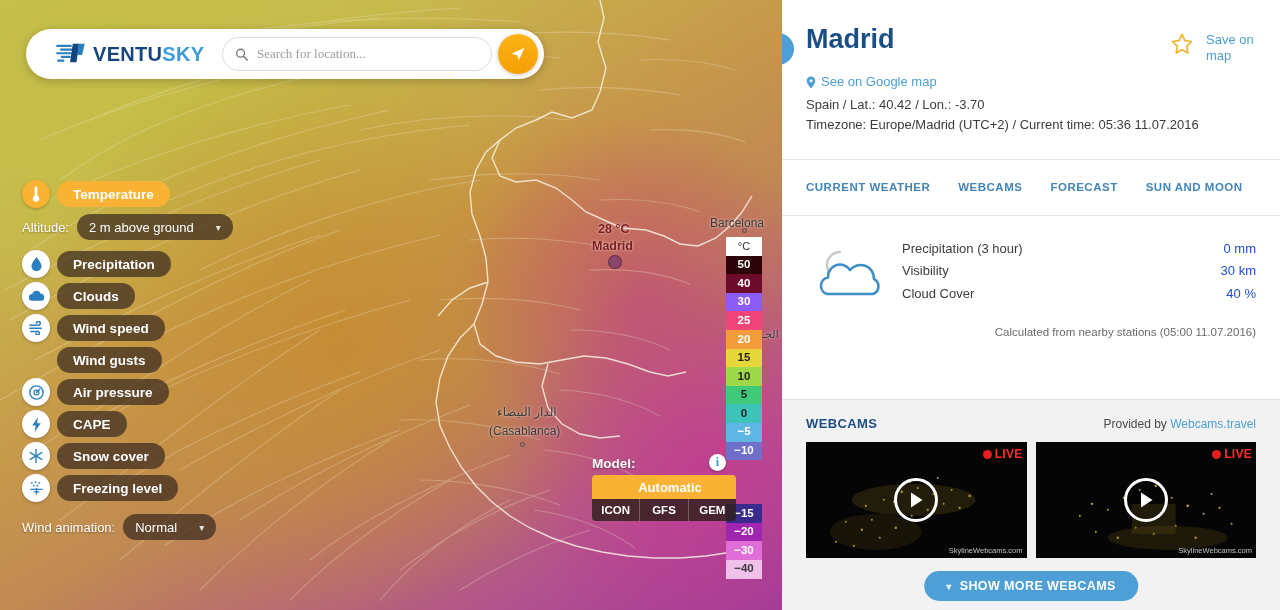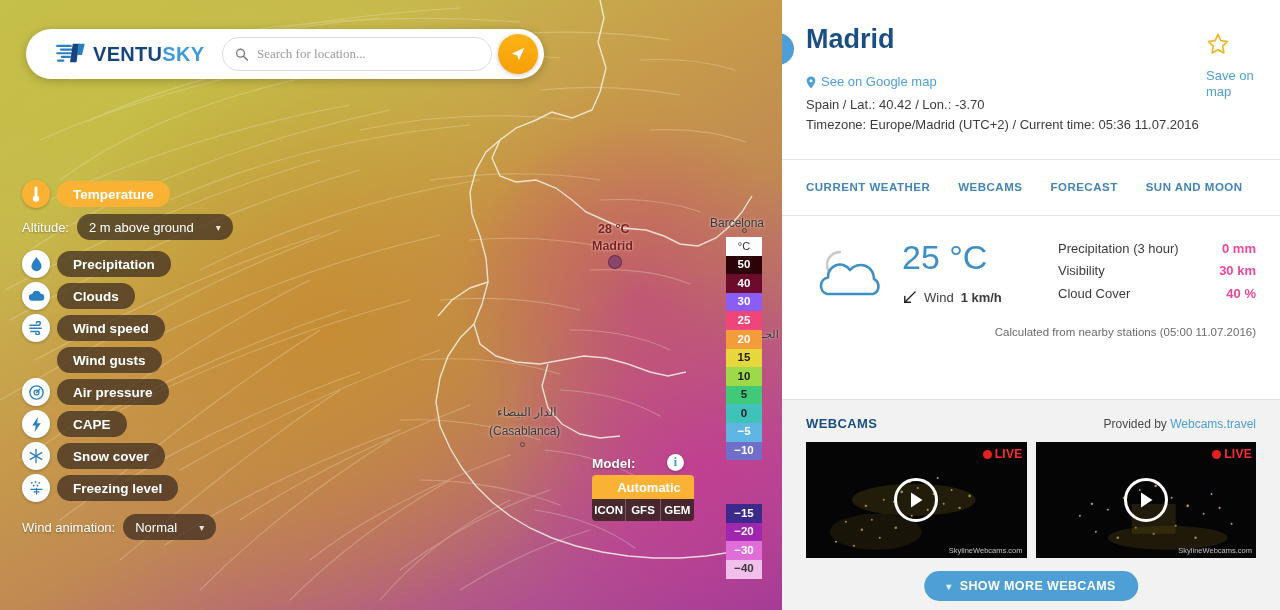"Save on map" .save-on-map { flex-direction: column -> none }
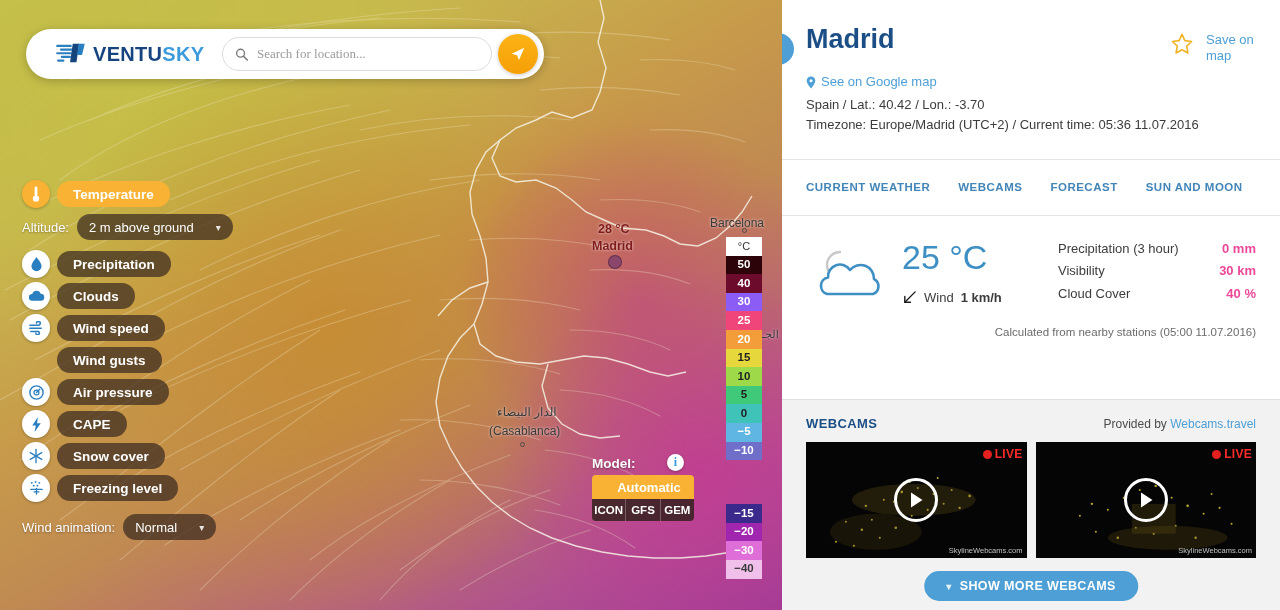"25 °C" div.temp-col { html: <div> <div>25 °C</div> <div> <svg> <g> <line></line> <polyline></polyline> </g> </svg> <span>Wind</span> <b>1 km/h</b> </div> </div> -> none }
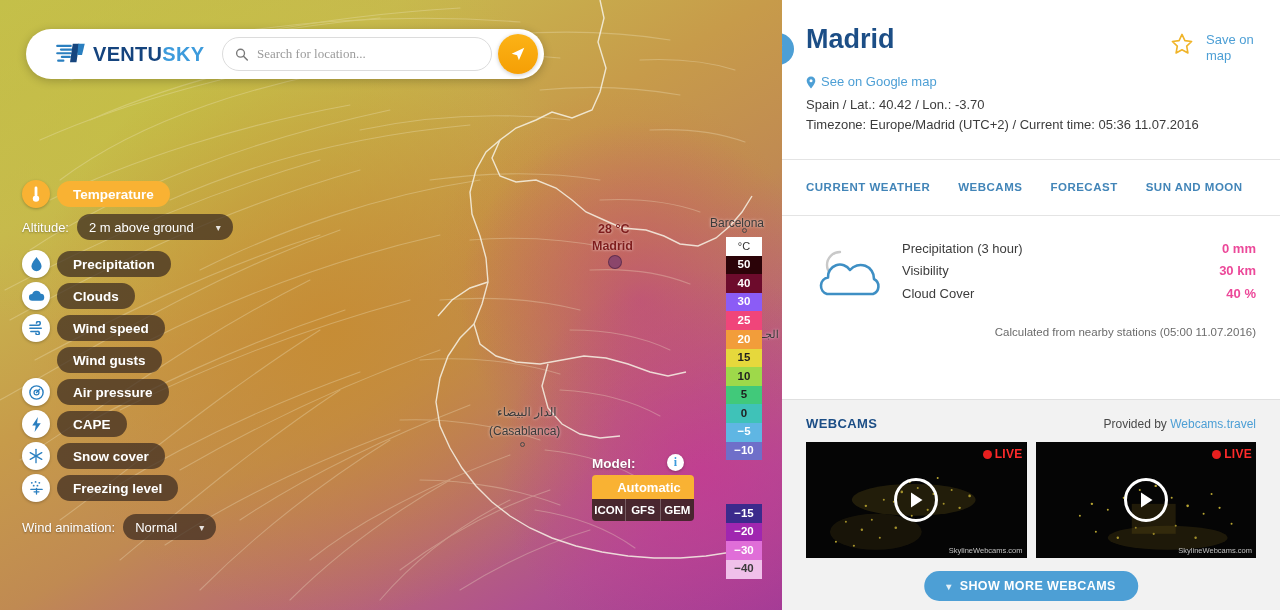"0 mm" .stat-row .v { color: #ec4899 -> #1d4ed8; font-weight: 700 -> 400 }
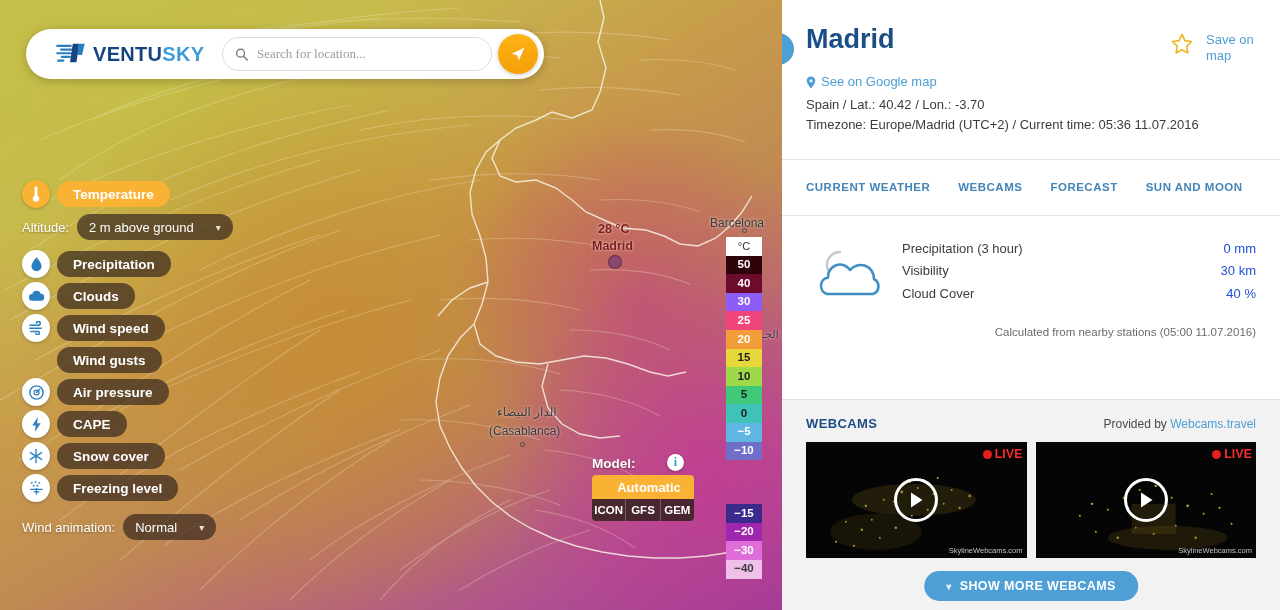"Model:" #model-box { width: 102px -> 144px }
